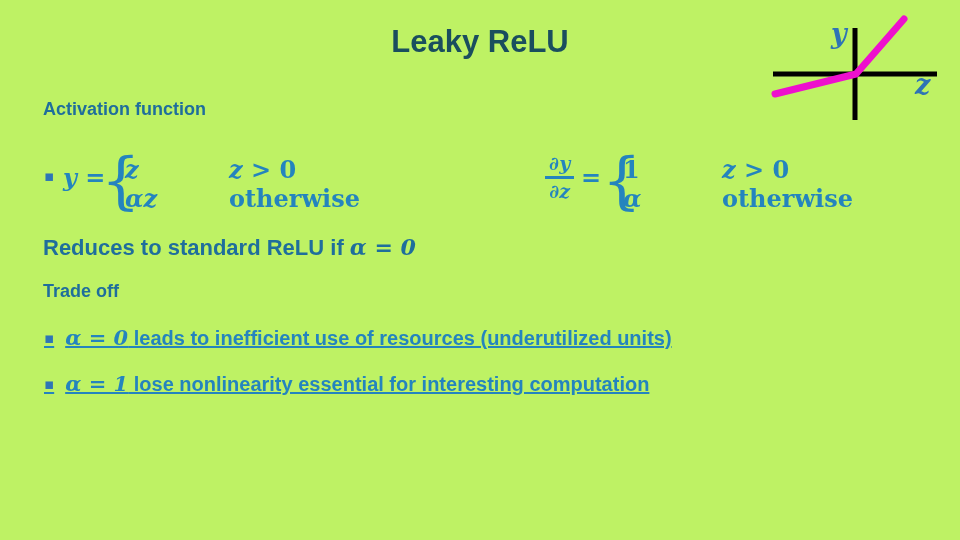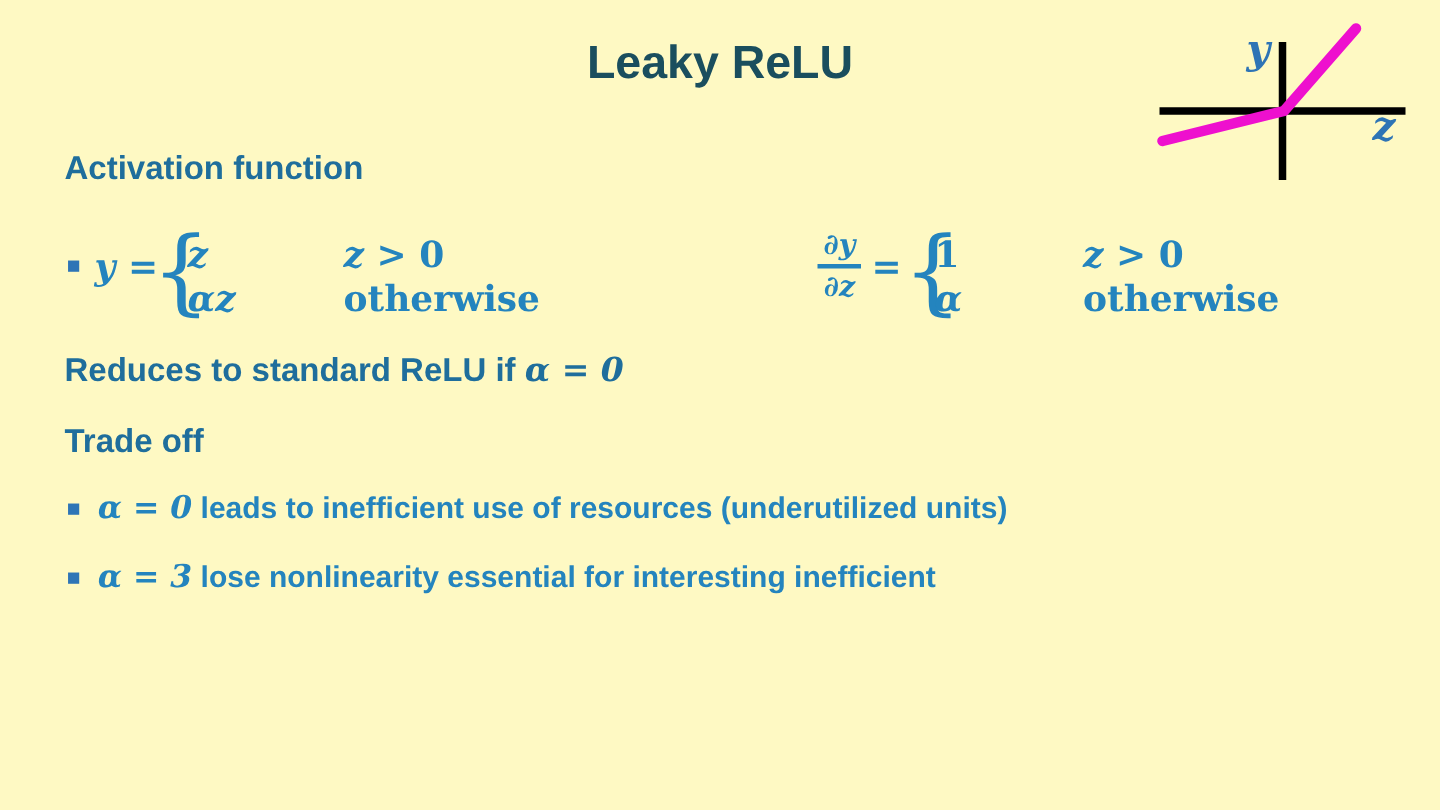"Leaky ReLU" .slide { background: #fef9c3 -> #bef264 }
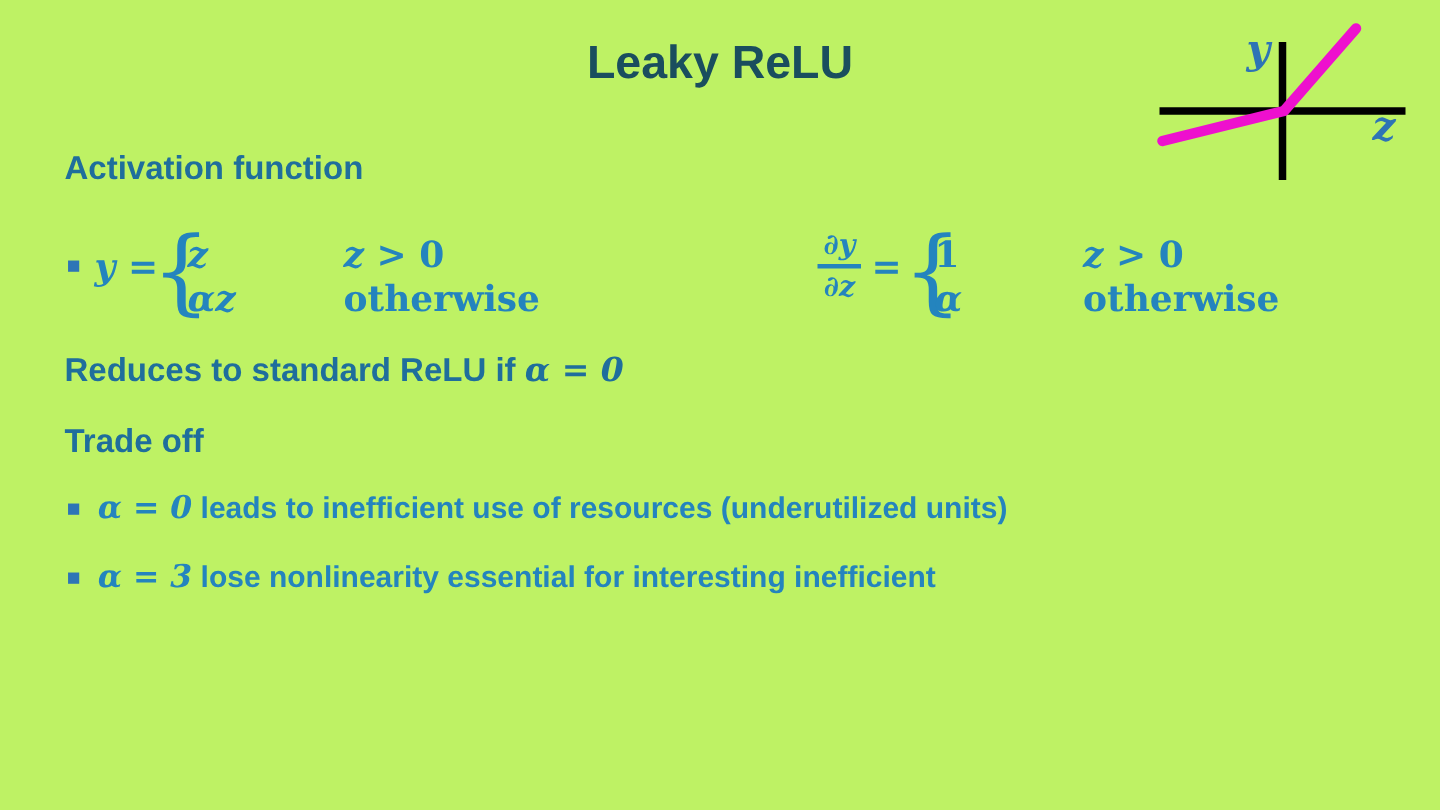"Activation function" .heading { font-size: 22px -> 18px }
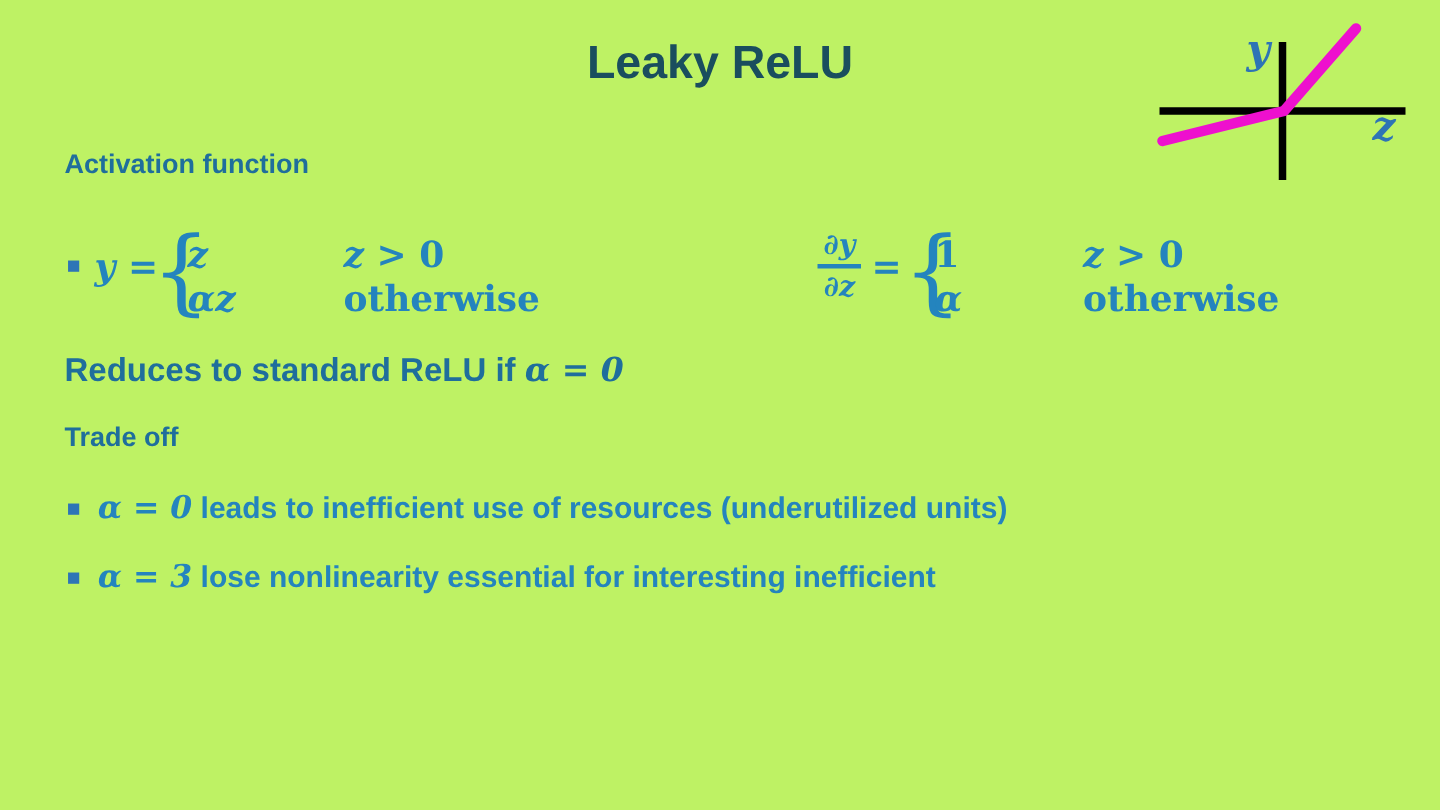"▪ α = 0 leads" .bullet-line { text-decoration: none -> underline }
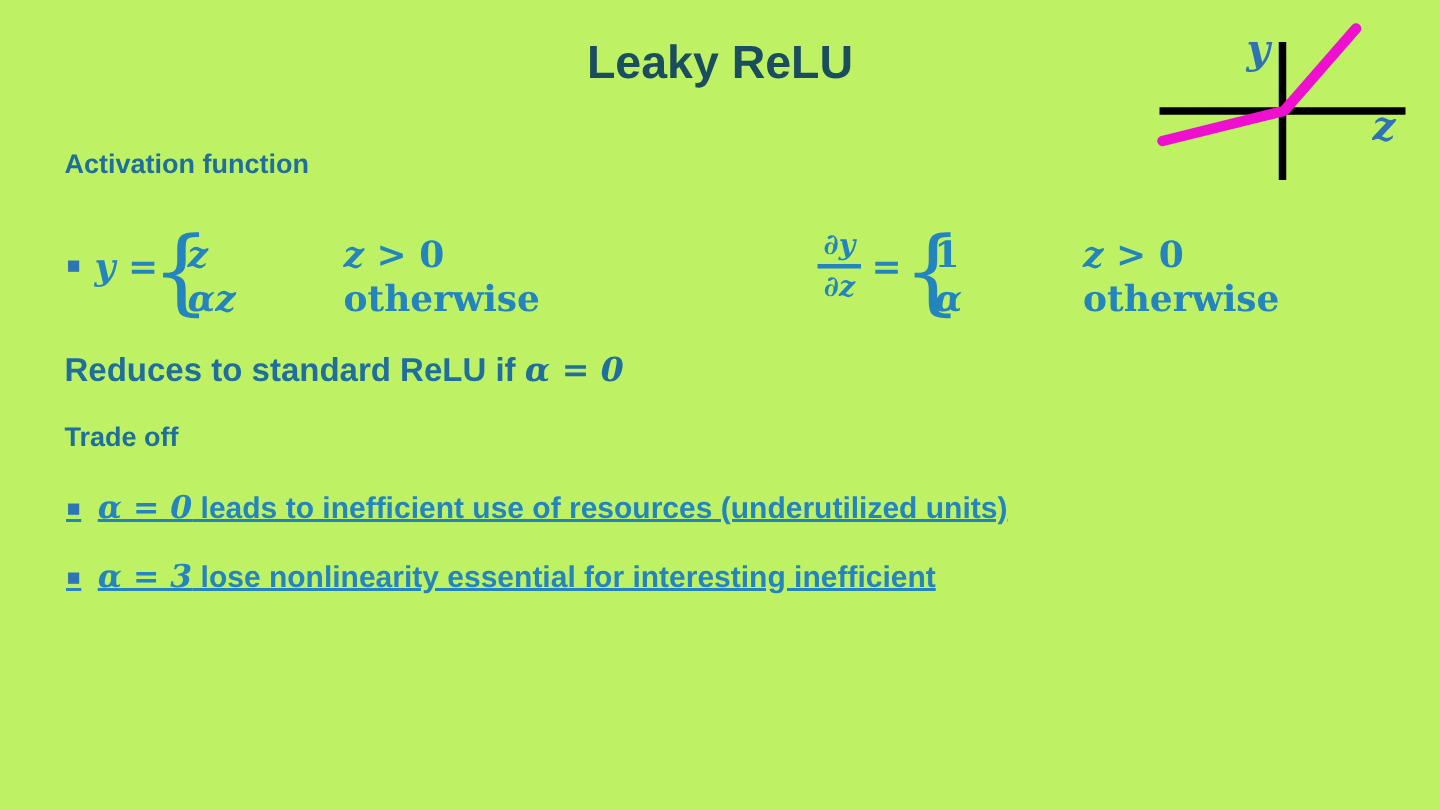"α = 3" span.mathseg { text: 3 -> 1 }
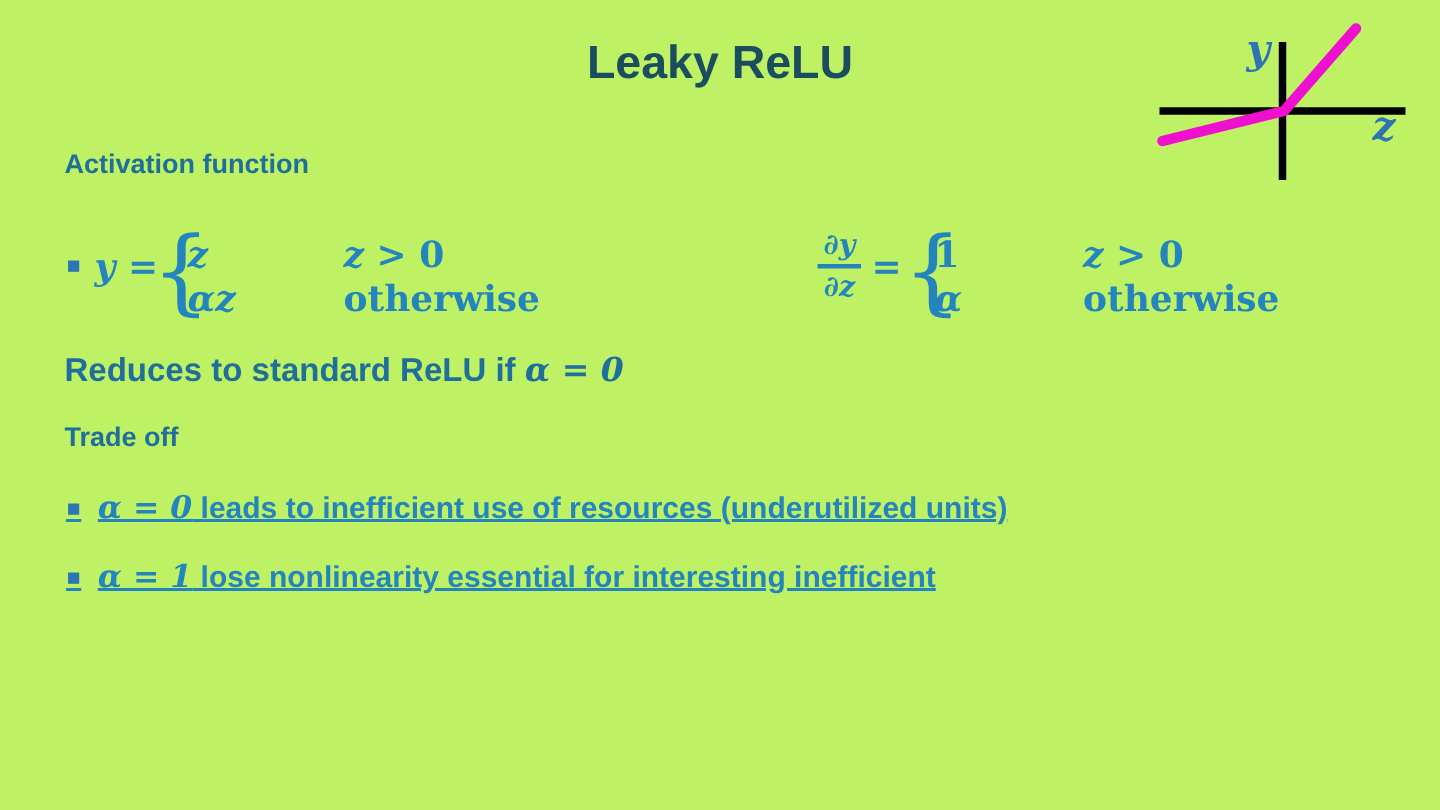"lose nonlinearity essential for" span { text: inefficient -> computation }
